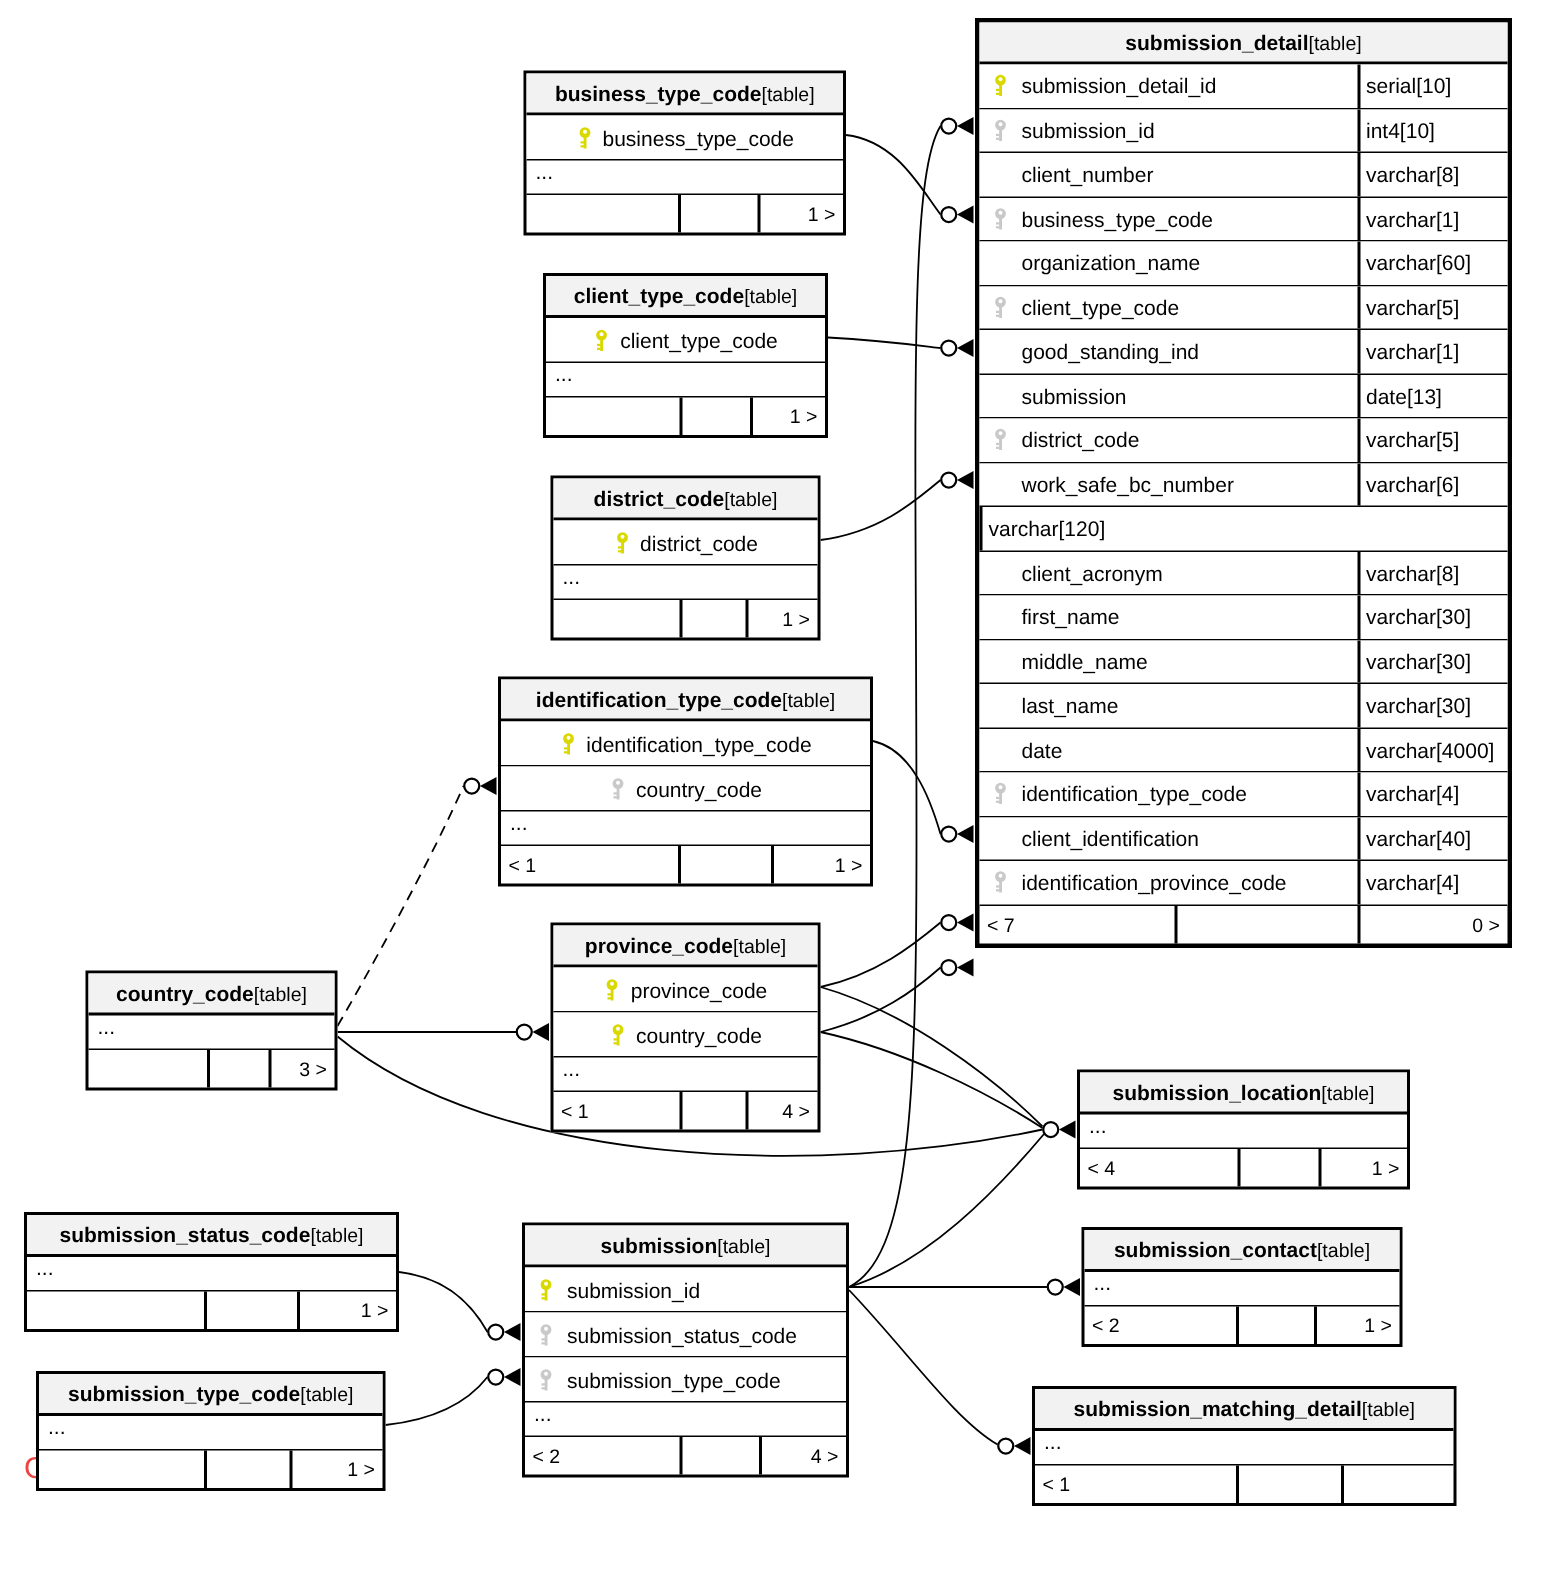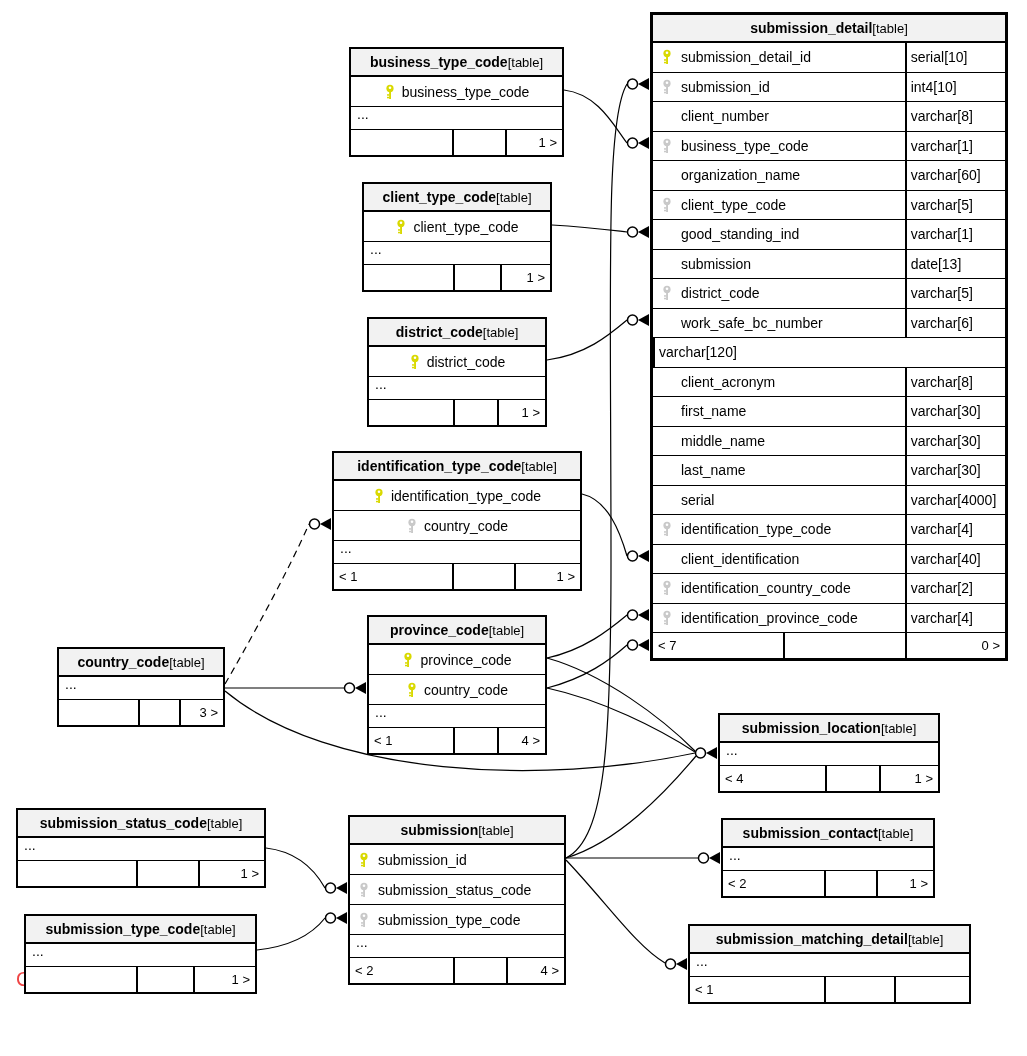"serial" span.col-name { text: serial -> date }
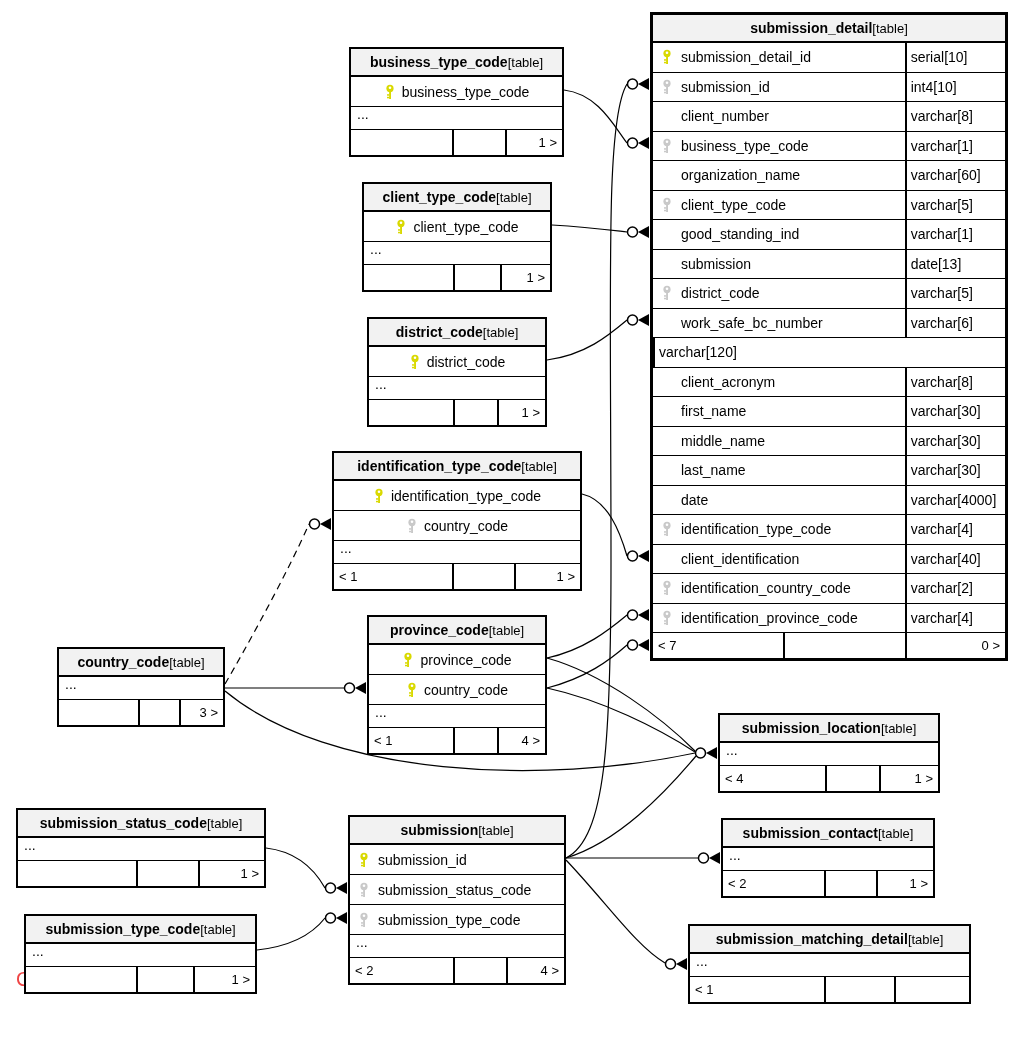"identification_country_code" div.t-row { html: <div> <div> <span> <svg> <circle></circle> <circle></circle> <rect></rect> <rect></rect> <rect></rect> </svg> </span> <span>identification_country_code</span> </div> <div>varchar[2]</div> </div> -> none }
